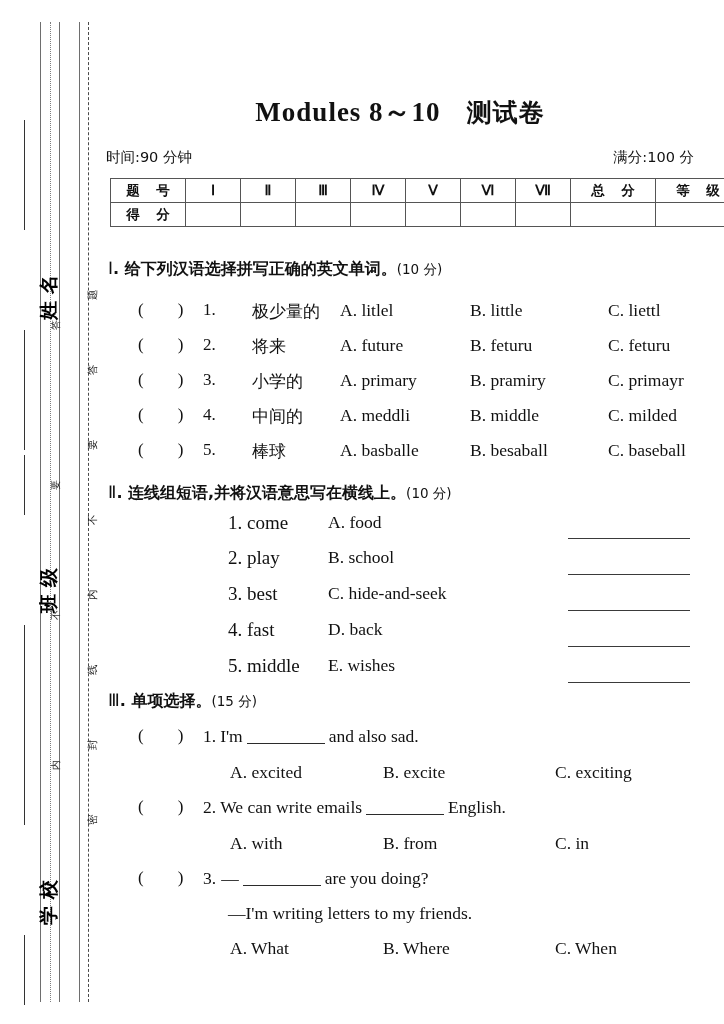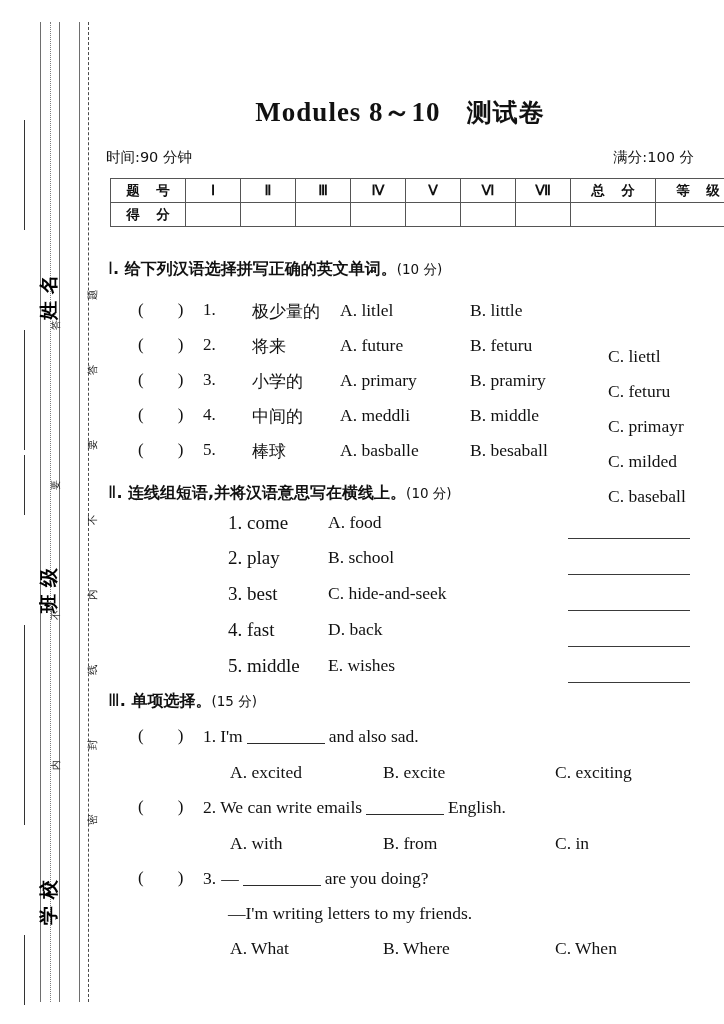"C. liettl" .opt-c { margin-top: 46px -> none }
